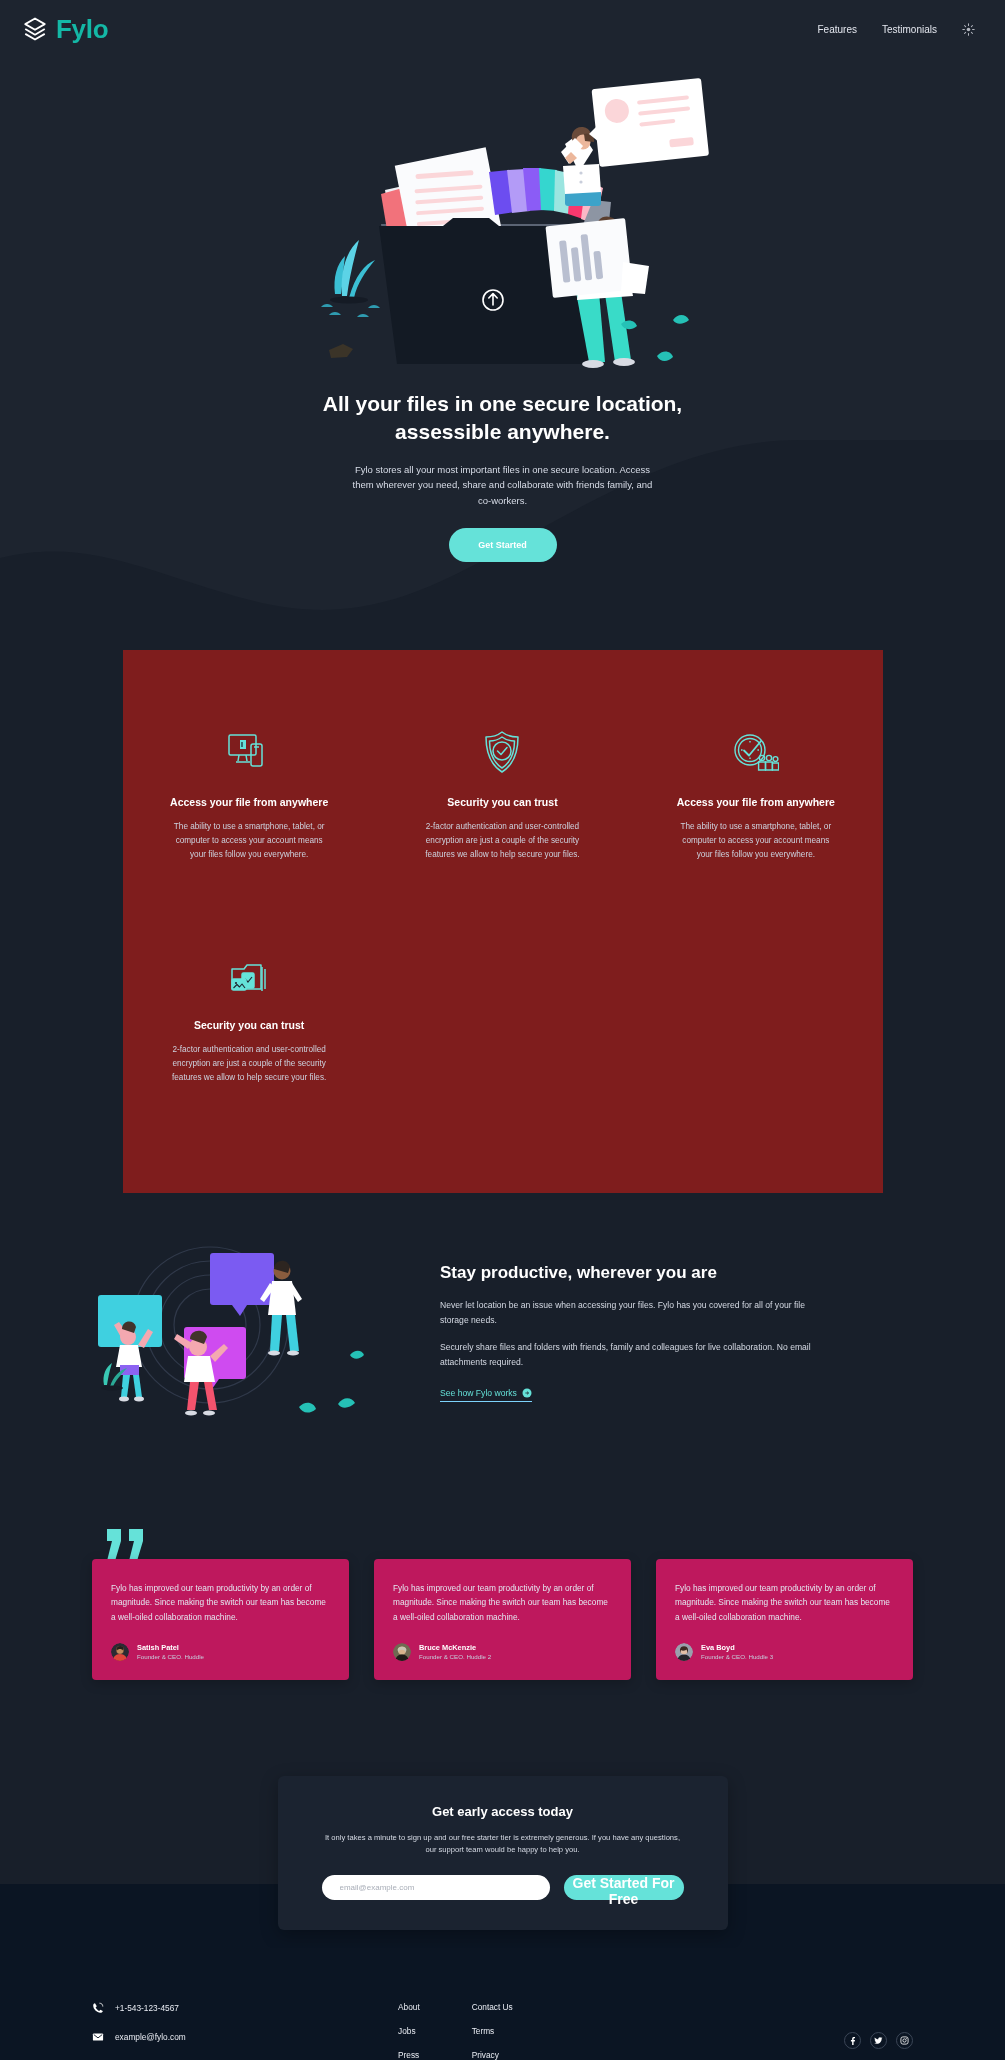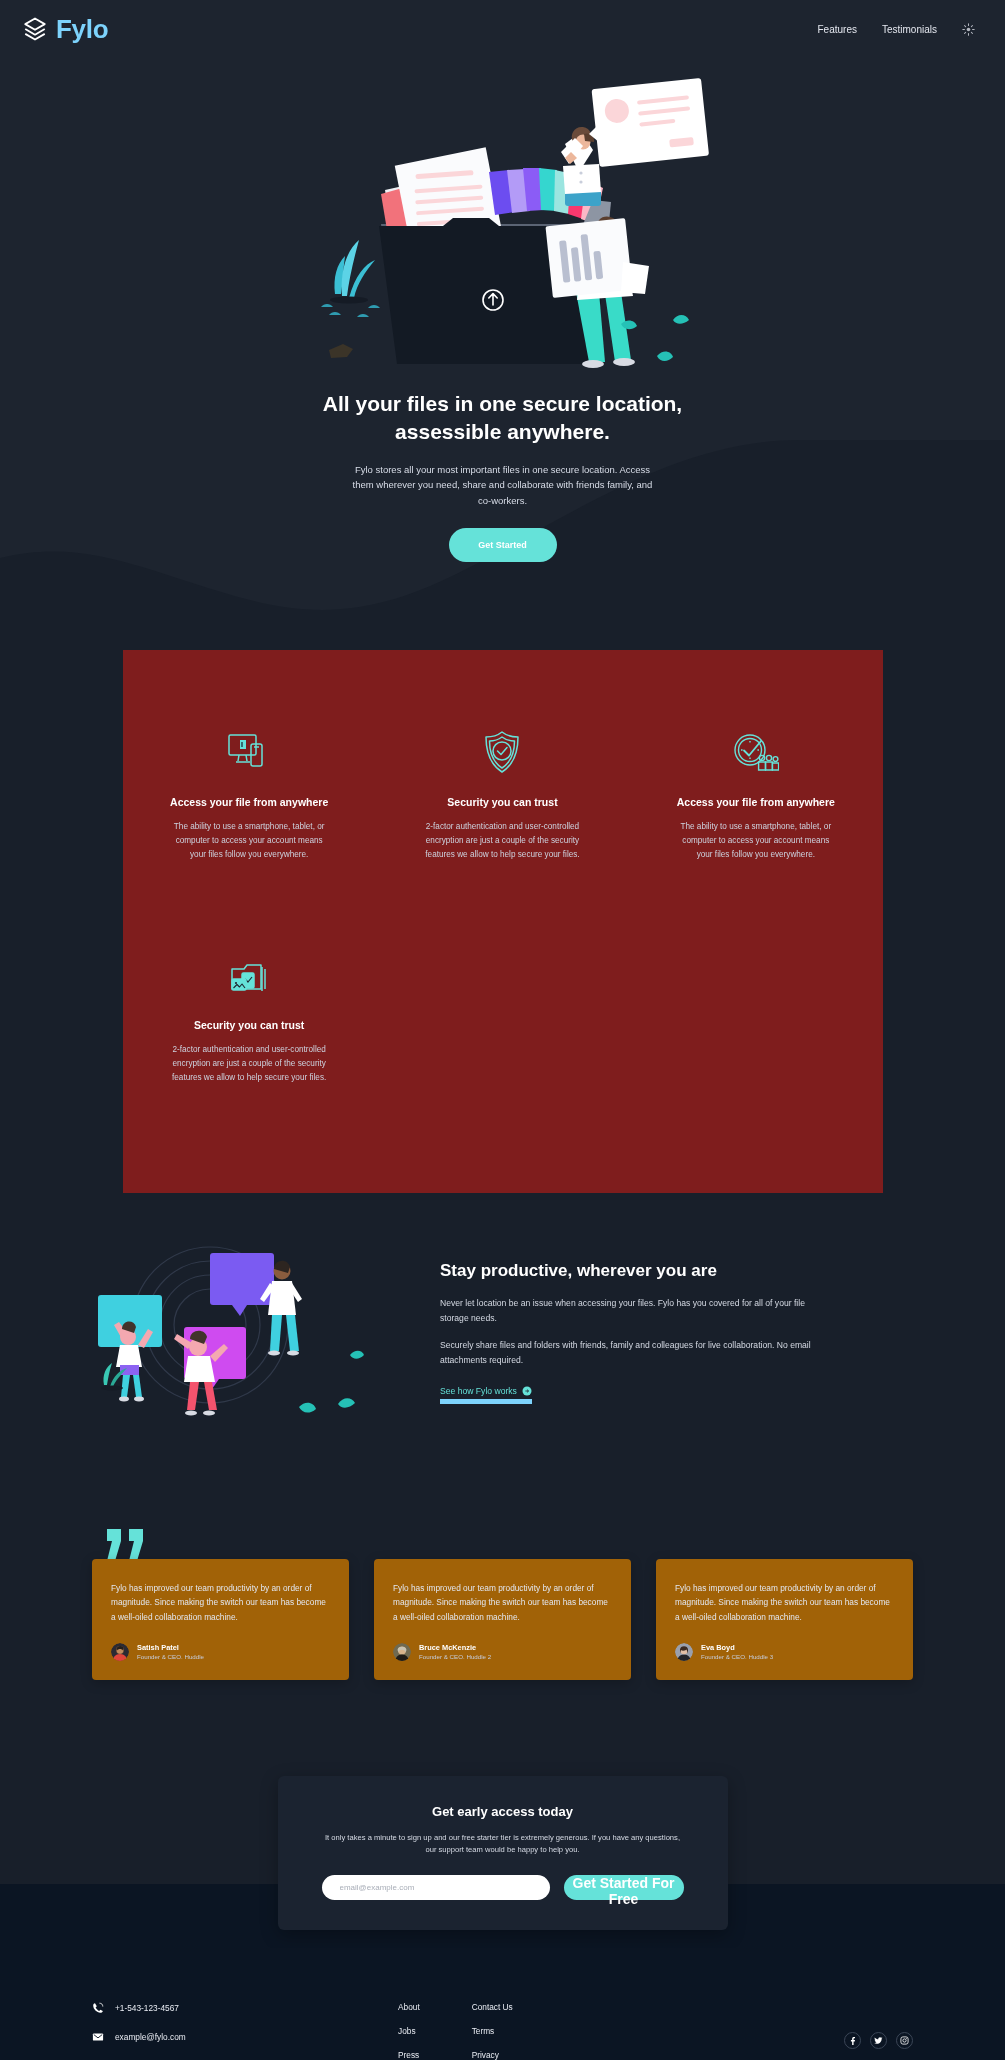"Fylo" .brand-name { color: #7dd3fc -> #14b8a6 }
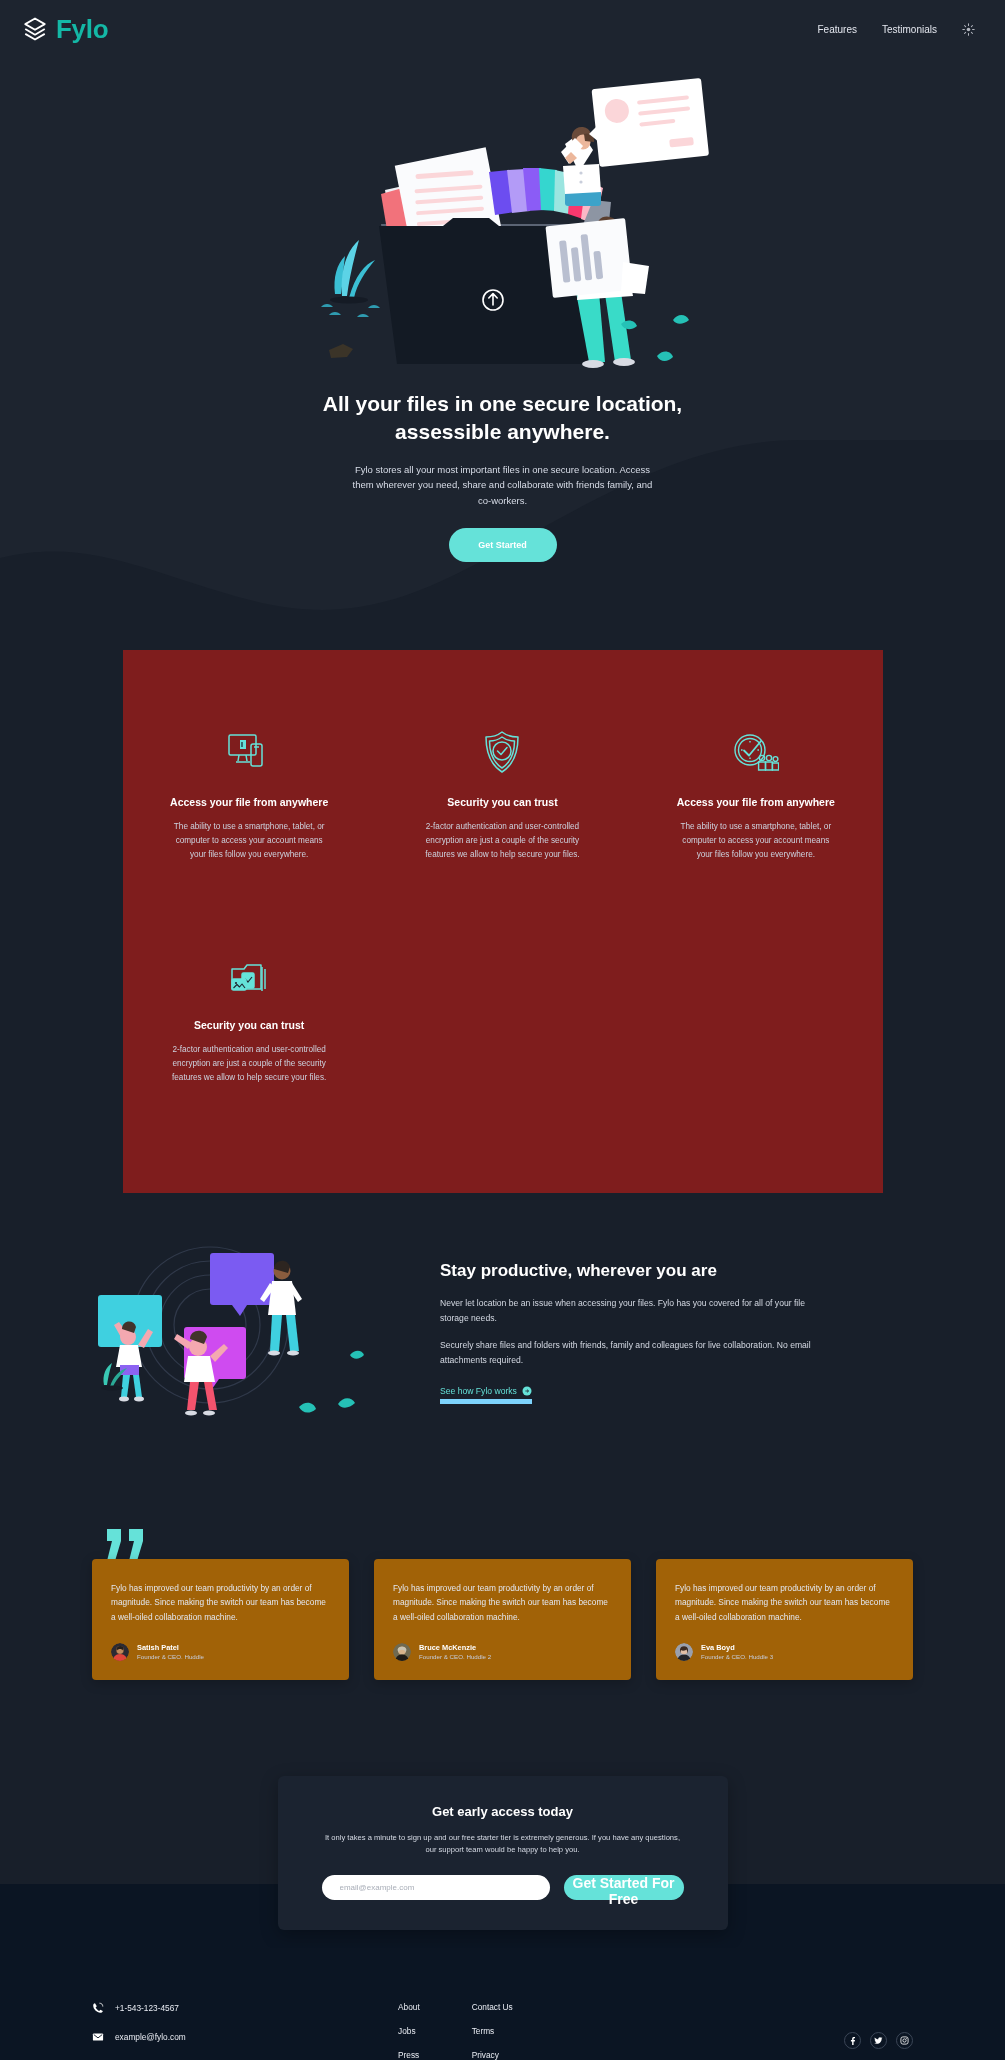"See how Fylo works" .link-works { border-bottom: 5px solid #7dd3fc -> 1px solid #7dd3fc }
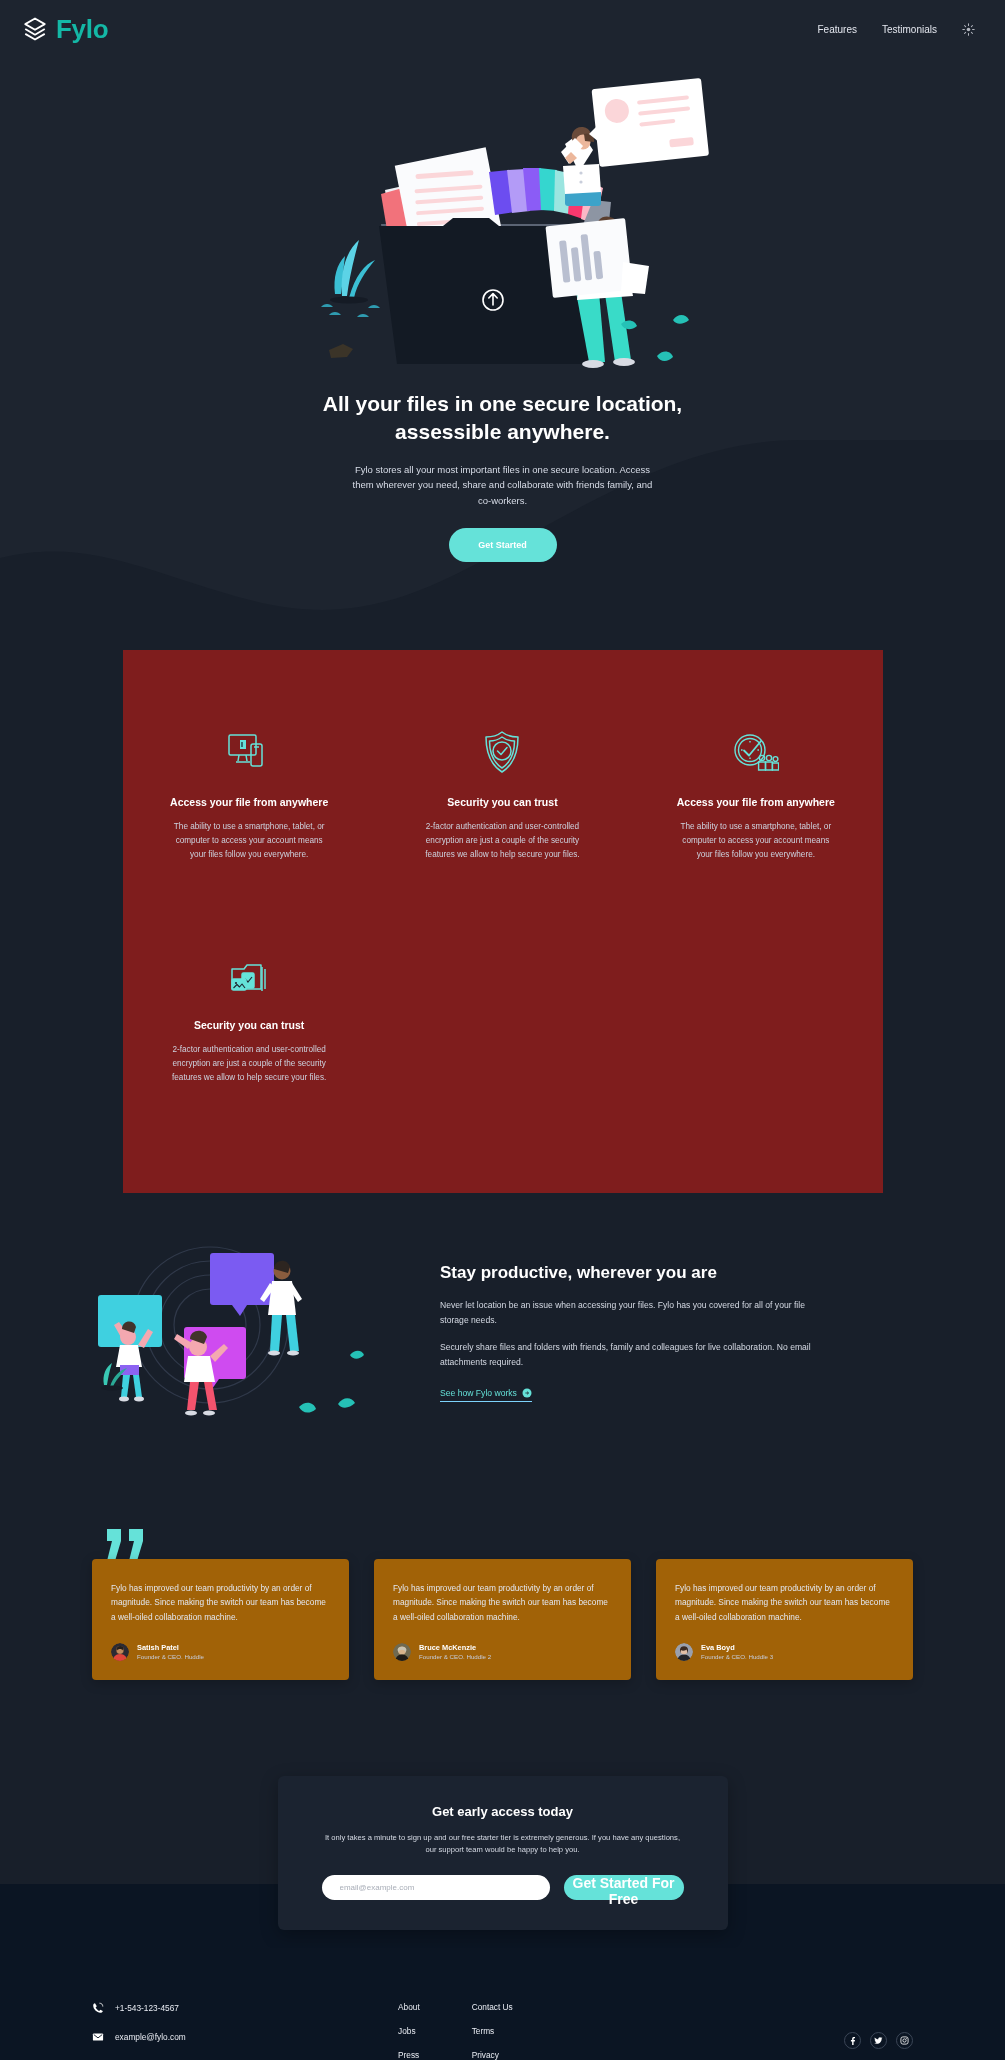"Fylo has improved our team" .tcard { background: #a16207 -> #be185d }
